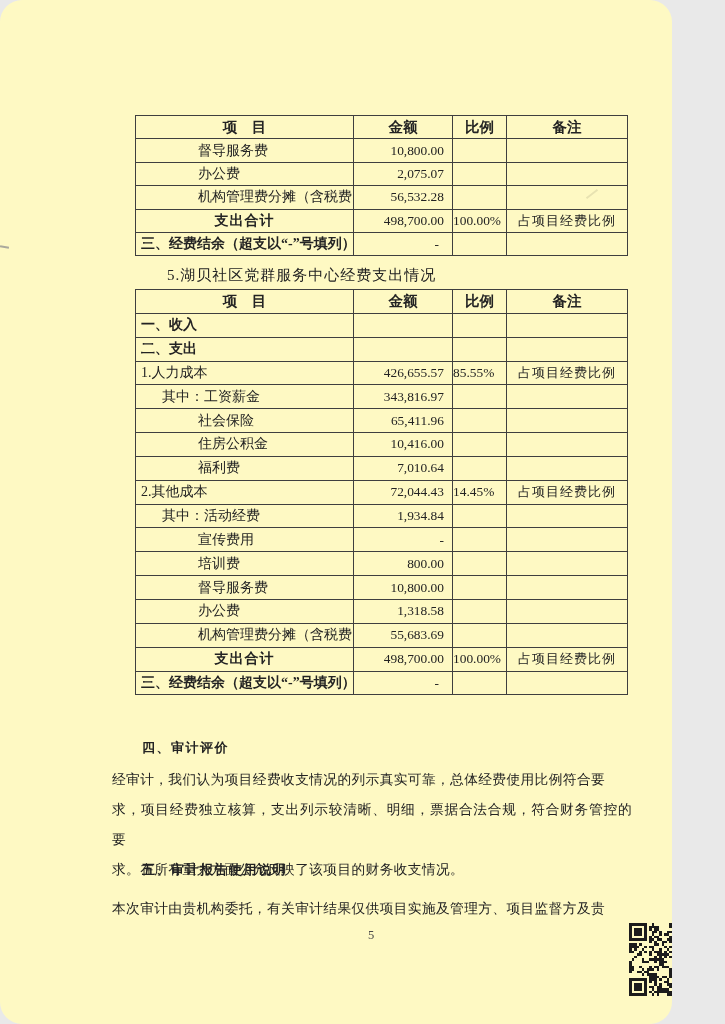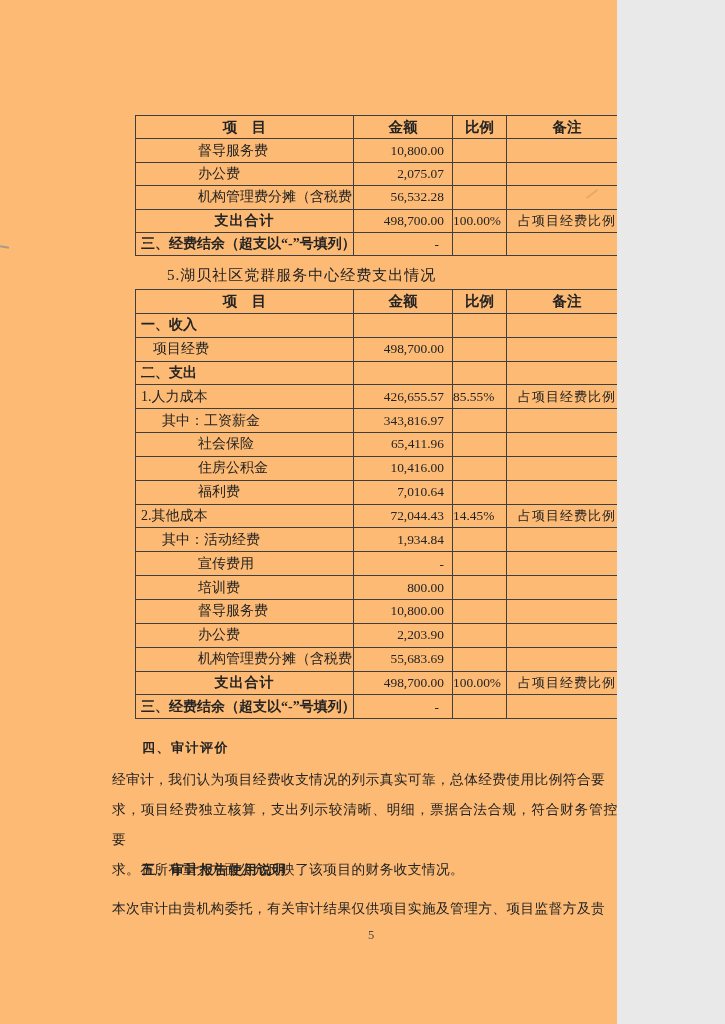"项 目" .page { background: #fdba74 -> #fef9c3; border-radius: none -> 22px; width: 617px -> 672px }
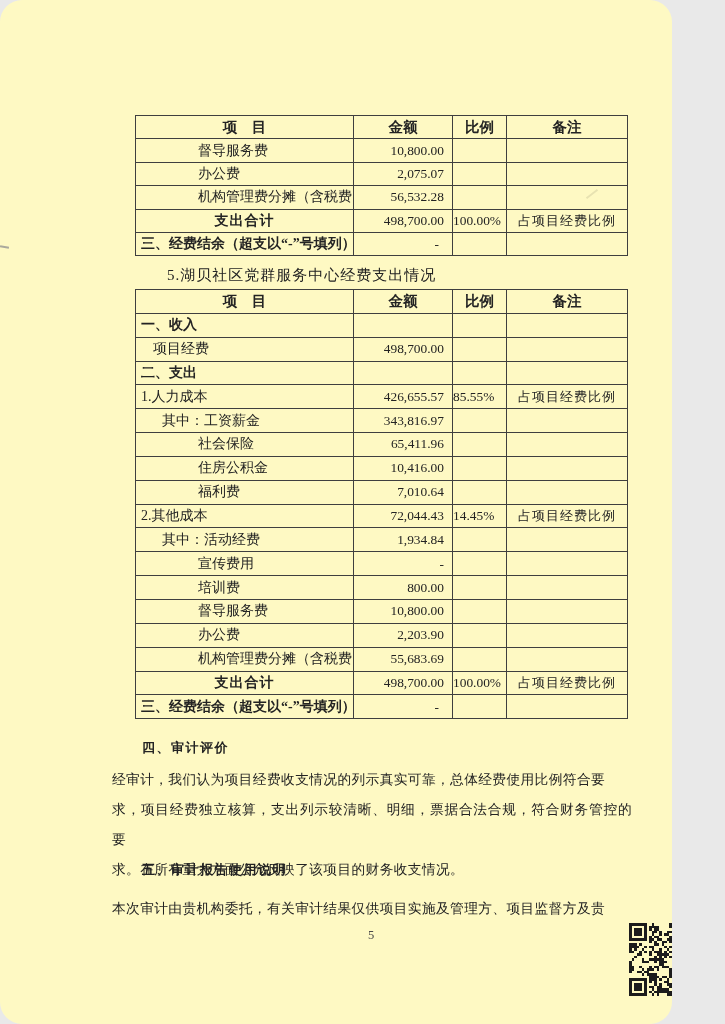"项目经费" tr.s-item { html: <tr> <td>项目经费</td> <td>498,700.00</td> <td></td> <td></td> </tr> -> none }
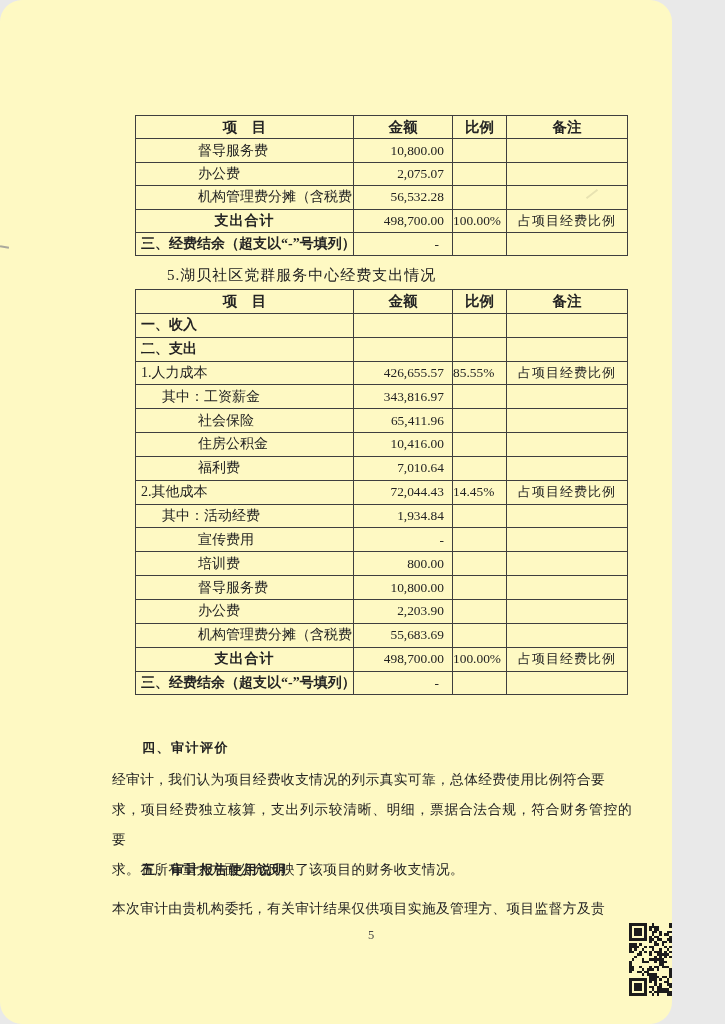"2,203.90" td.amount { text: 2,203.90 -> 1,318.58 }
